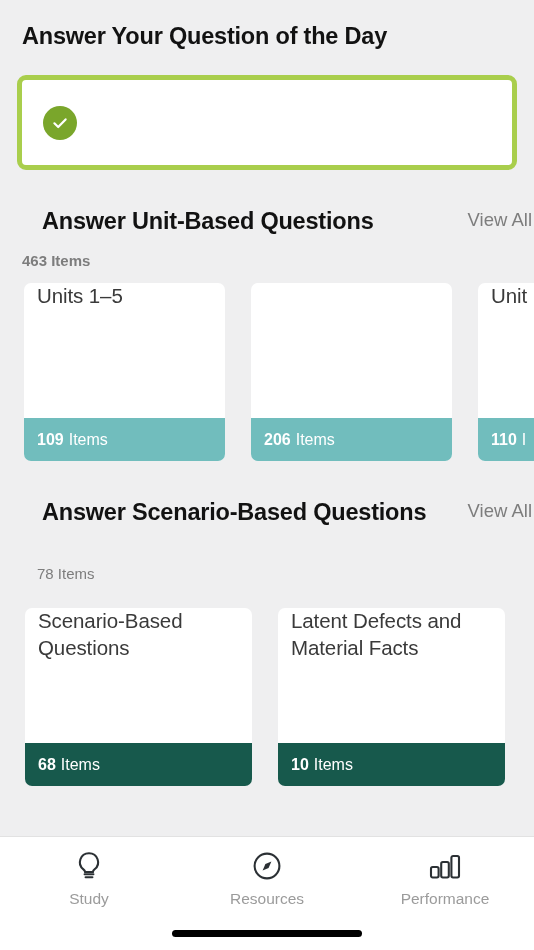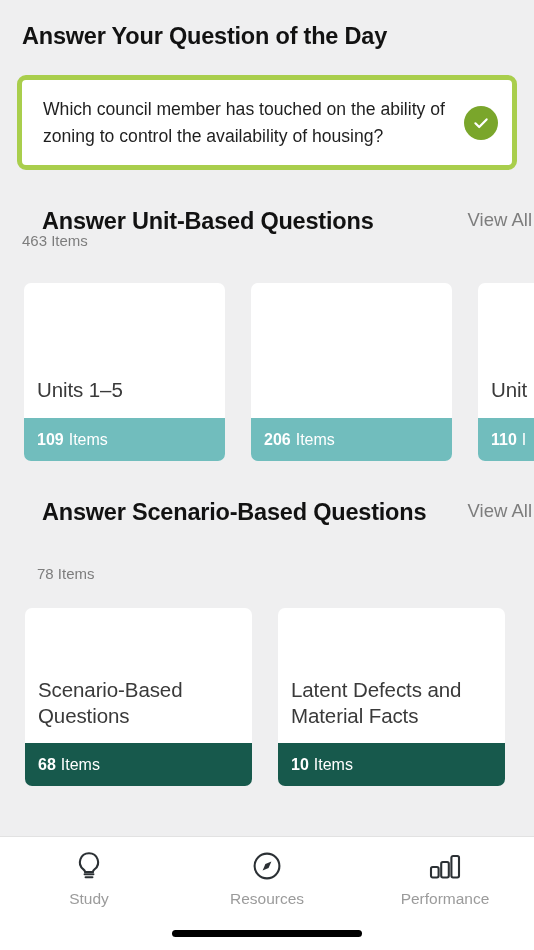"Which council member has touched" div.qotd-text { html: <div>Which council member has touched on the ability of zoning to control the availability of housing?</div> -> none }
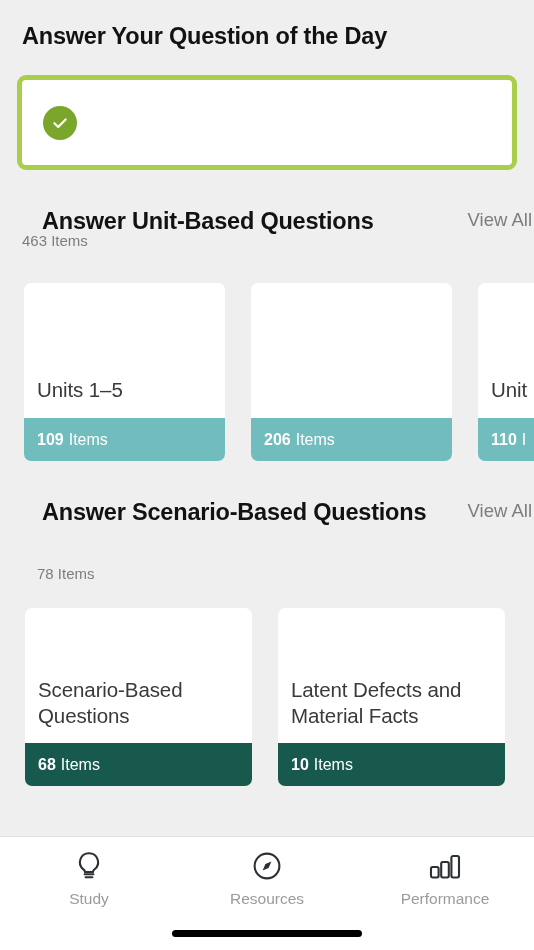"463 Items" .unit-section-sub { font-weight: none -> bold; top: 229px -> 249px }
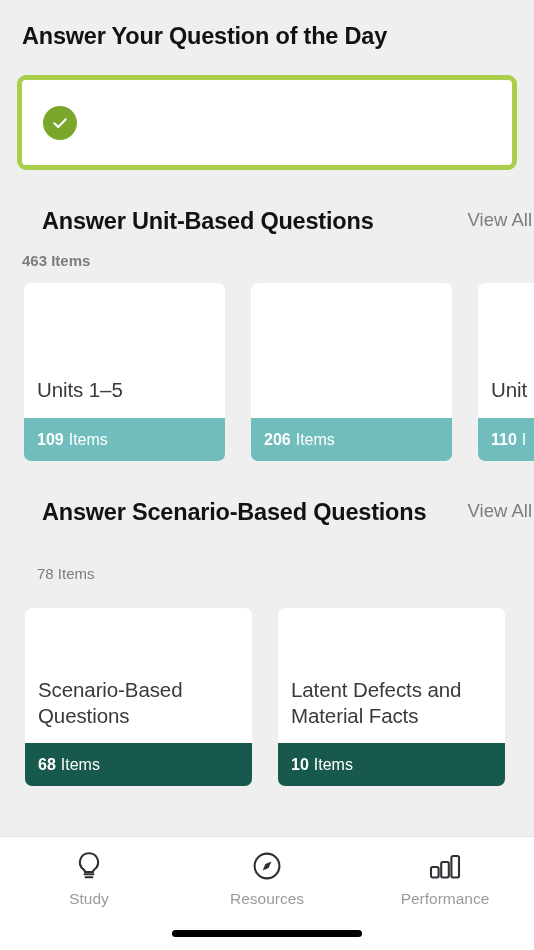"Units 1–5" .tile-body { align-items: flex-end -> flex-start }
